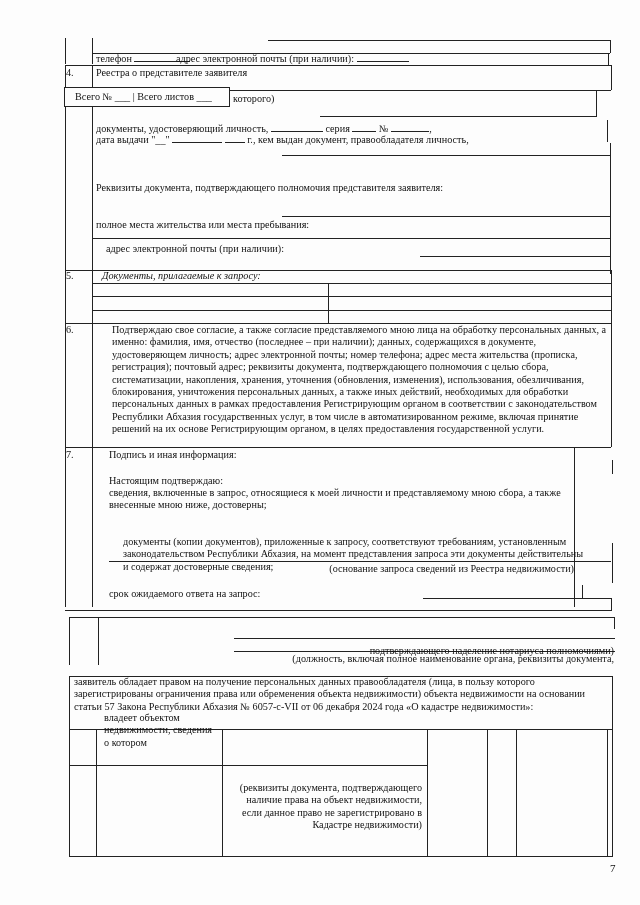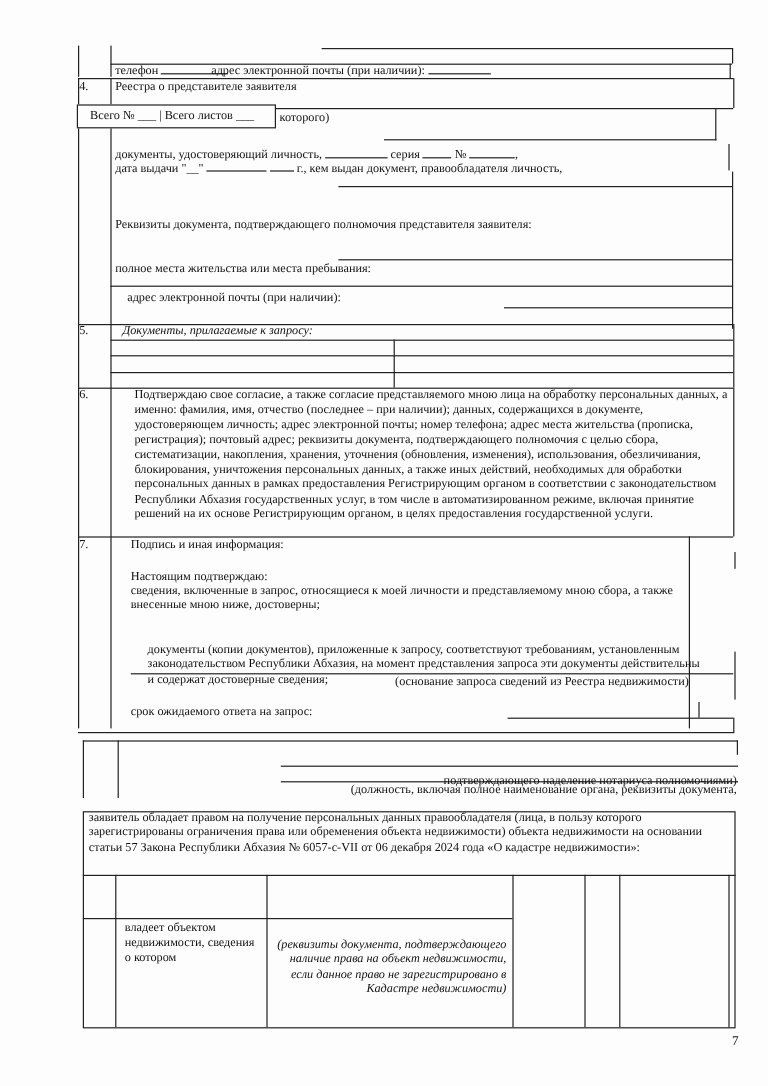"владеет объектом недвижимости, сведения" div.para { top: 768px -> 712px }
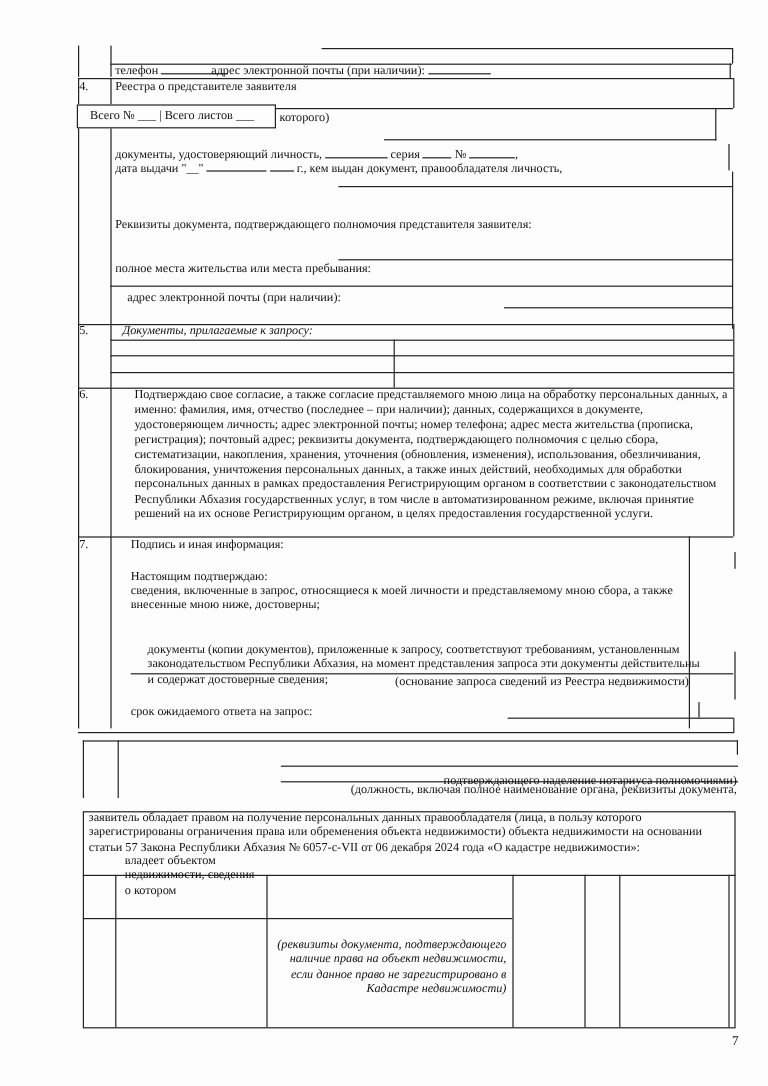"(реквизиты документа, подтверждающего" div.para { font-style: italic -> none }
